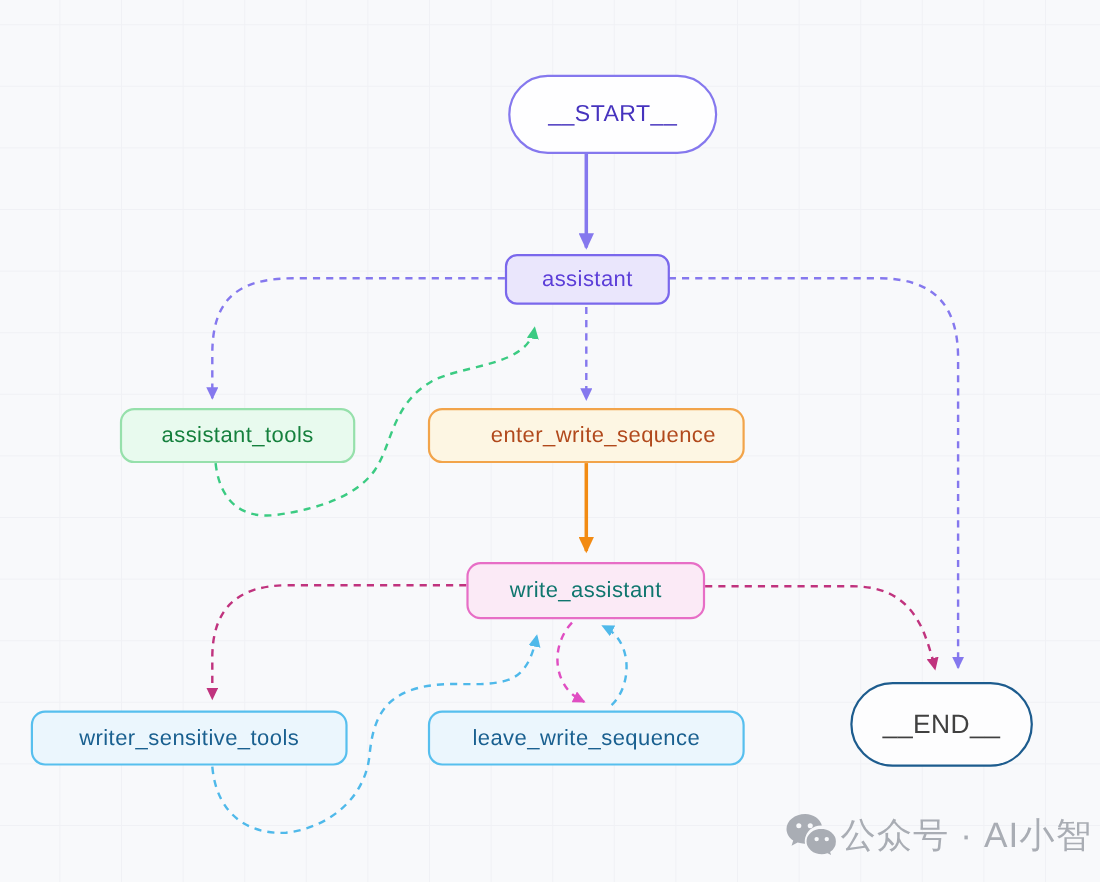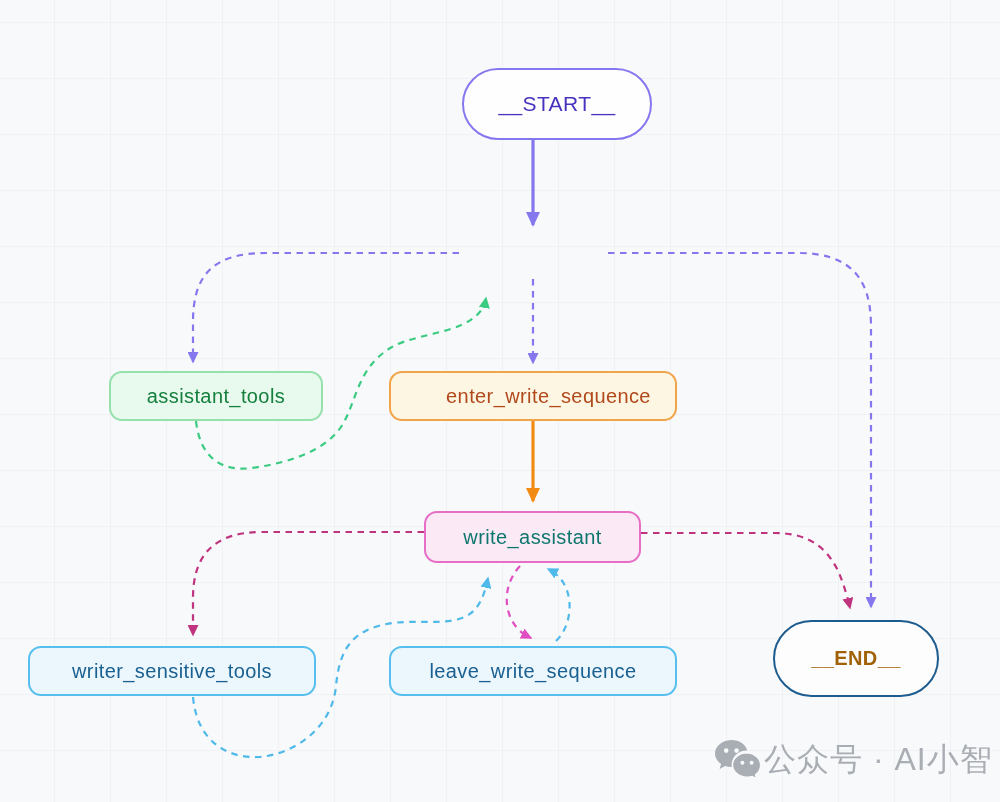"assistant" div.node { html: none -> <div> <span>assistant</span> </div> }
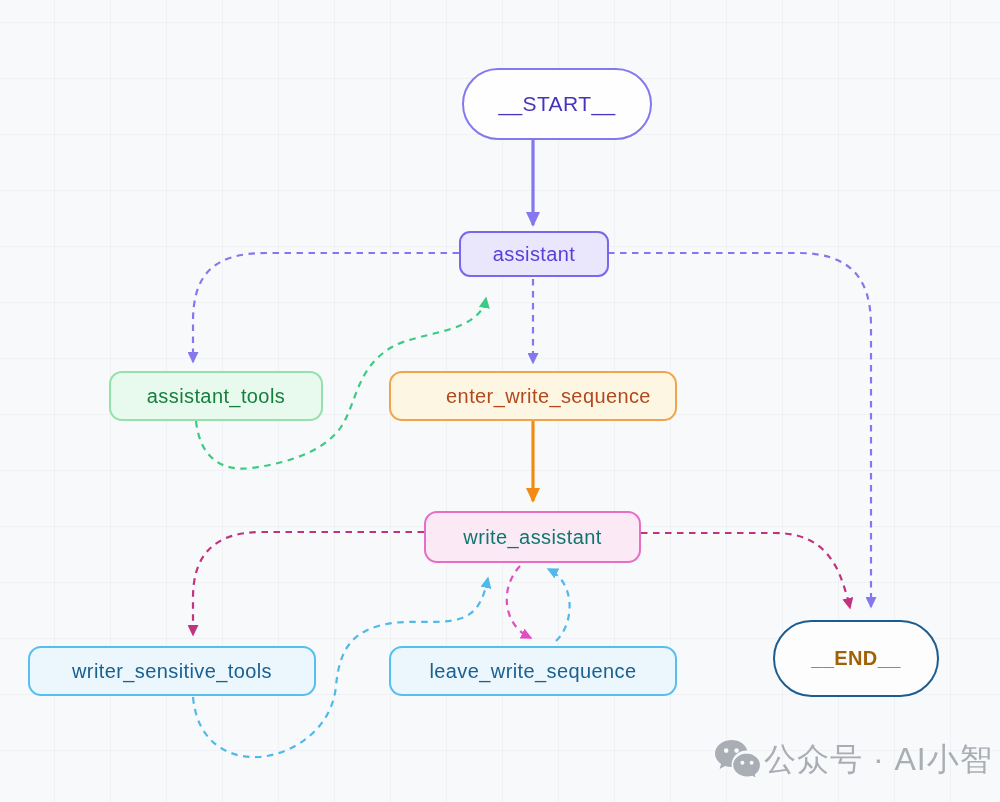"__END__" .n-end { color: #a16207 -> #404040; font-size: 20px -> 24px; font-weight: bold -> none }
